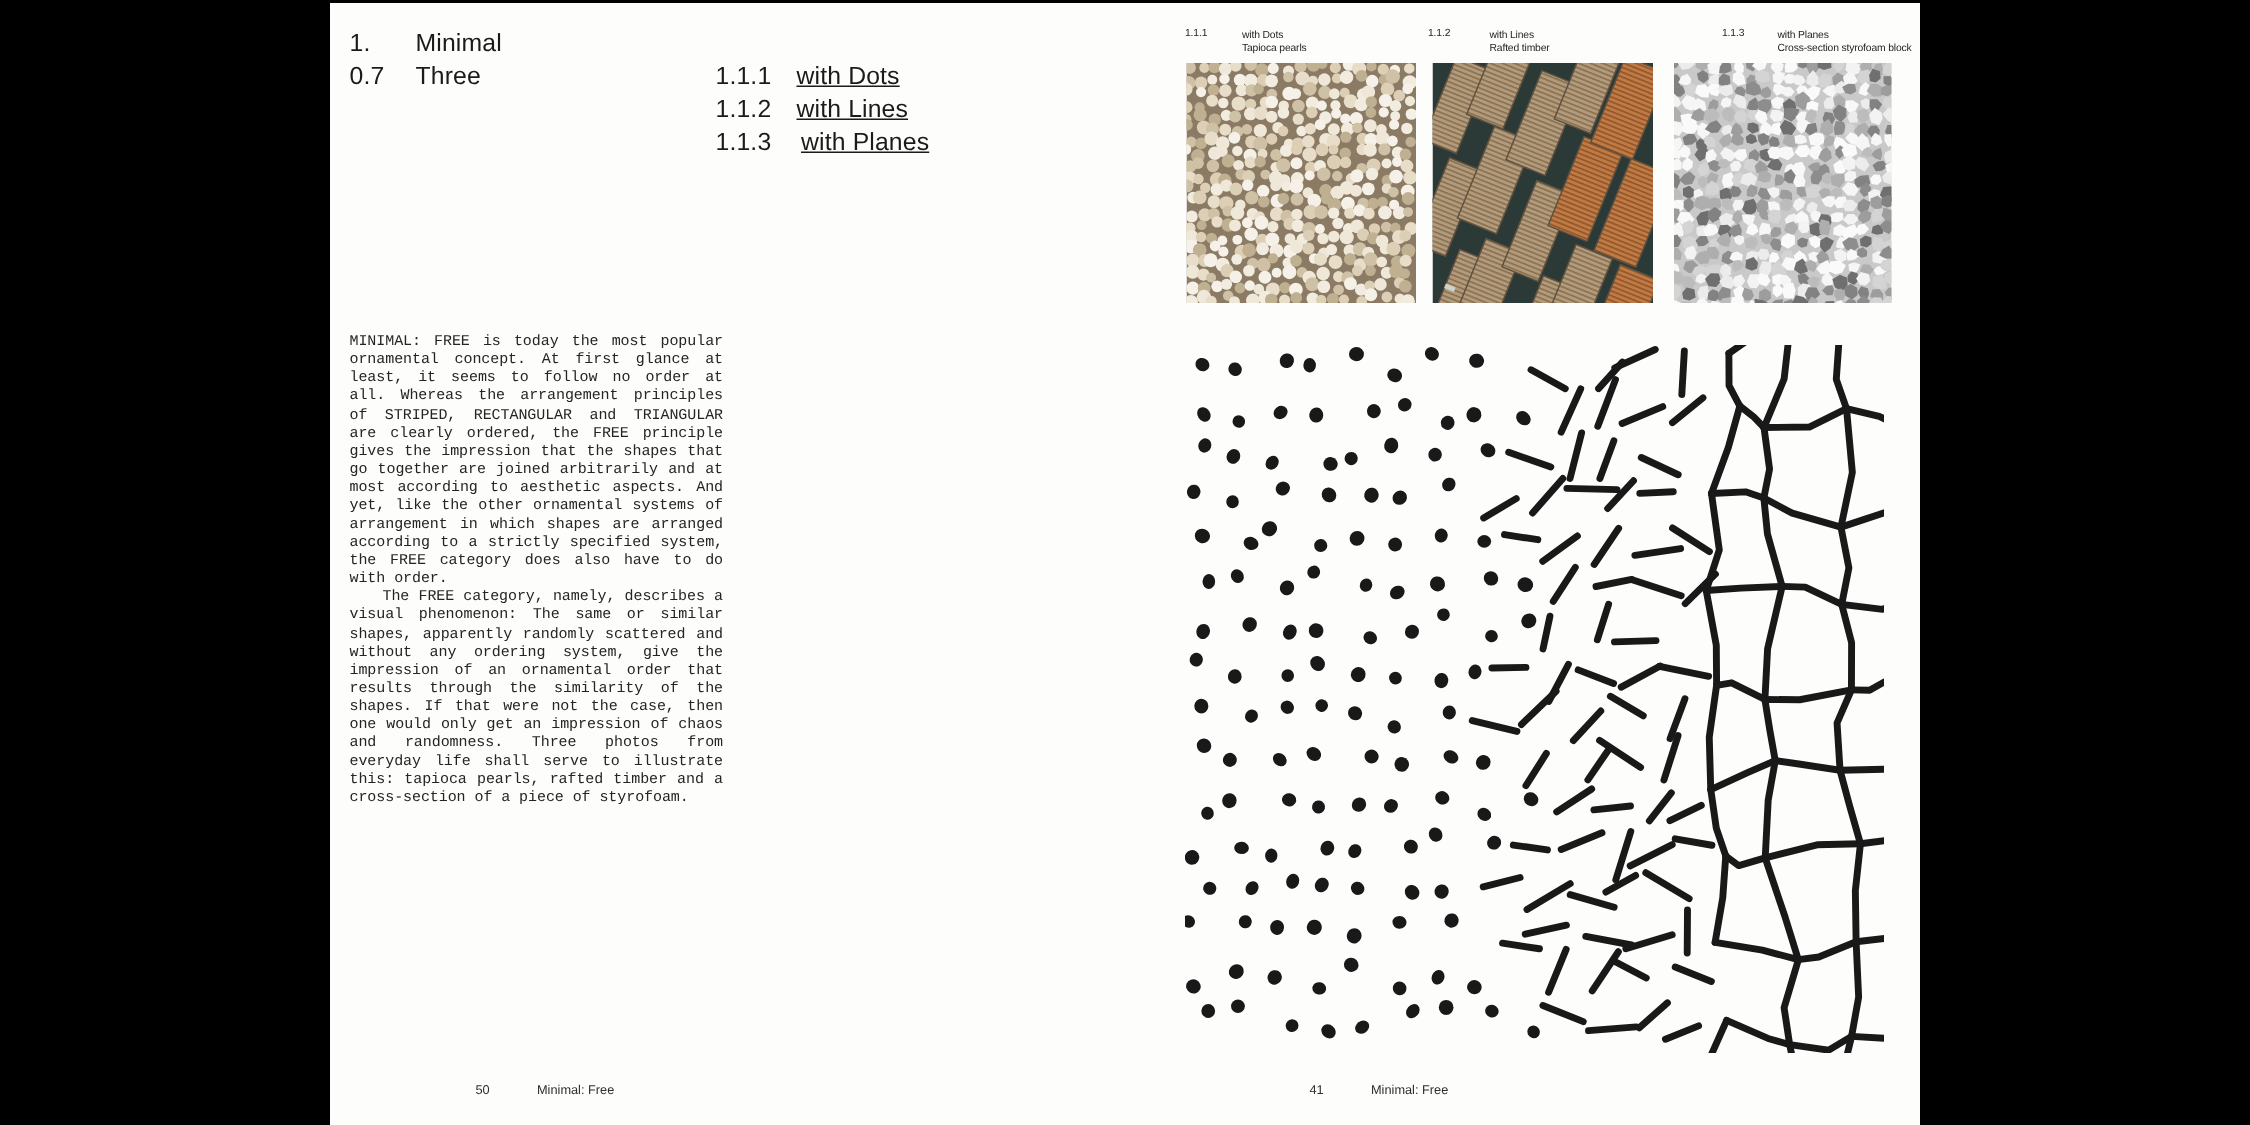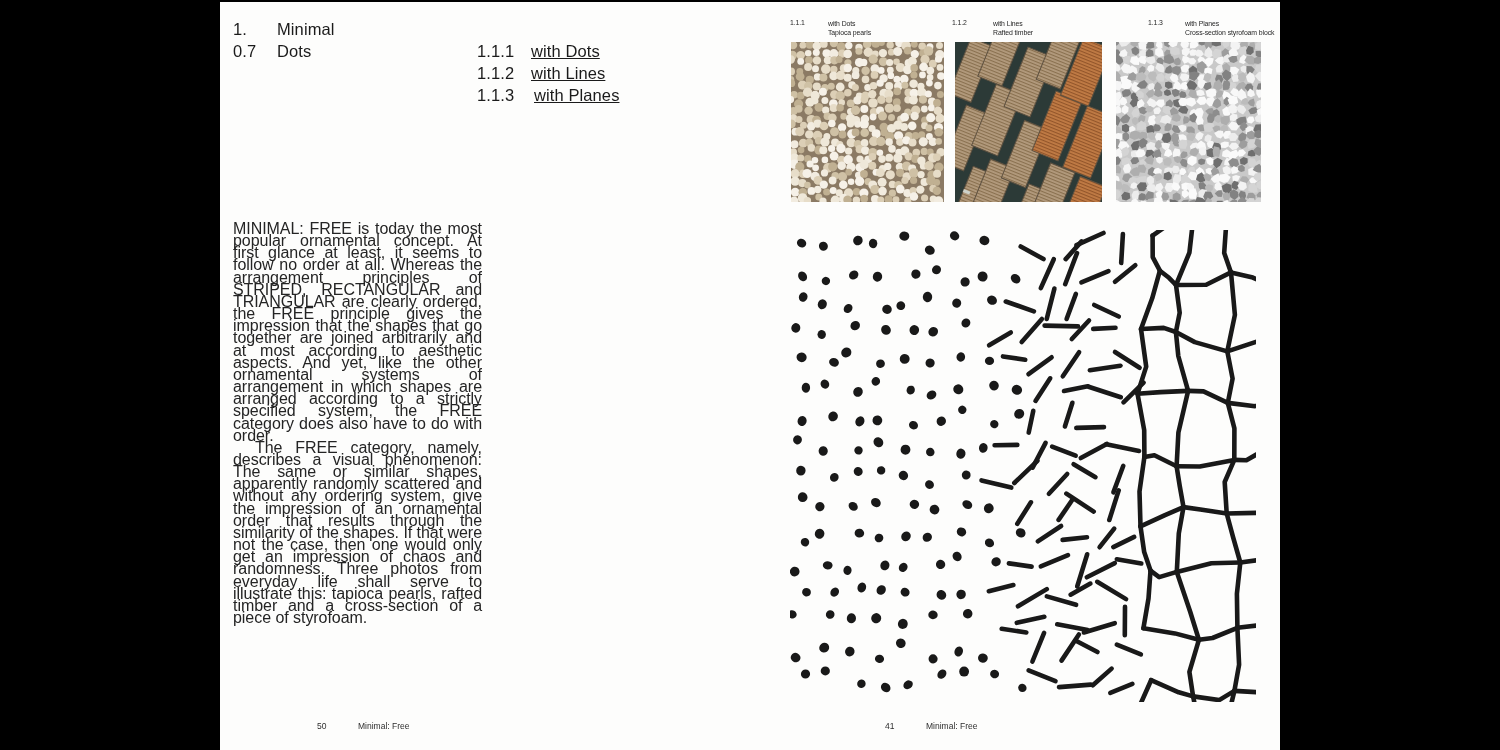"Dots" span.toc-label { text: Dots -> Three }
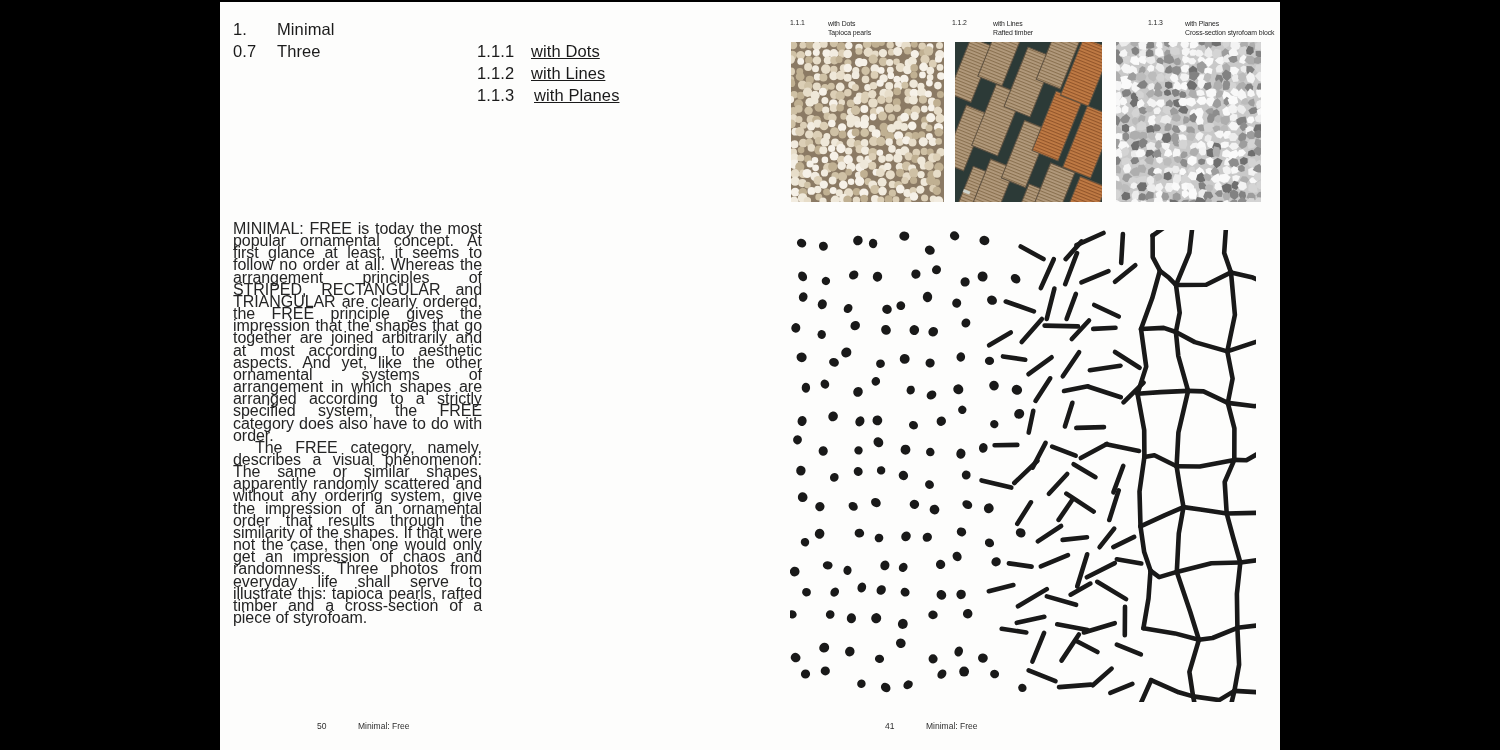"MINIMAL: FREE is today the" .body-text { font-family: none -> Liberation Mono, monospace; font-size: 16px -> 10px }
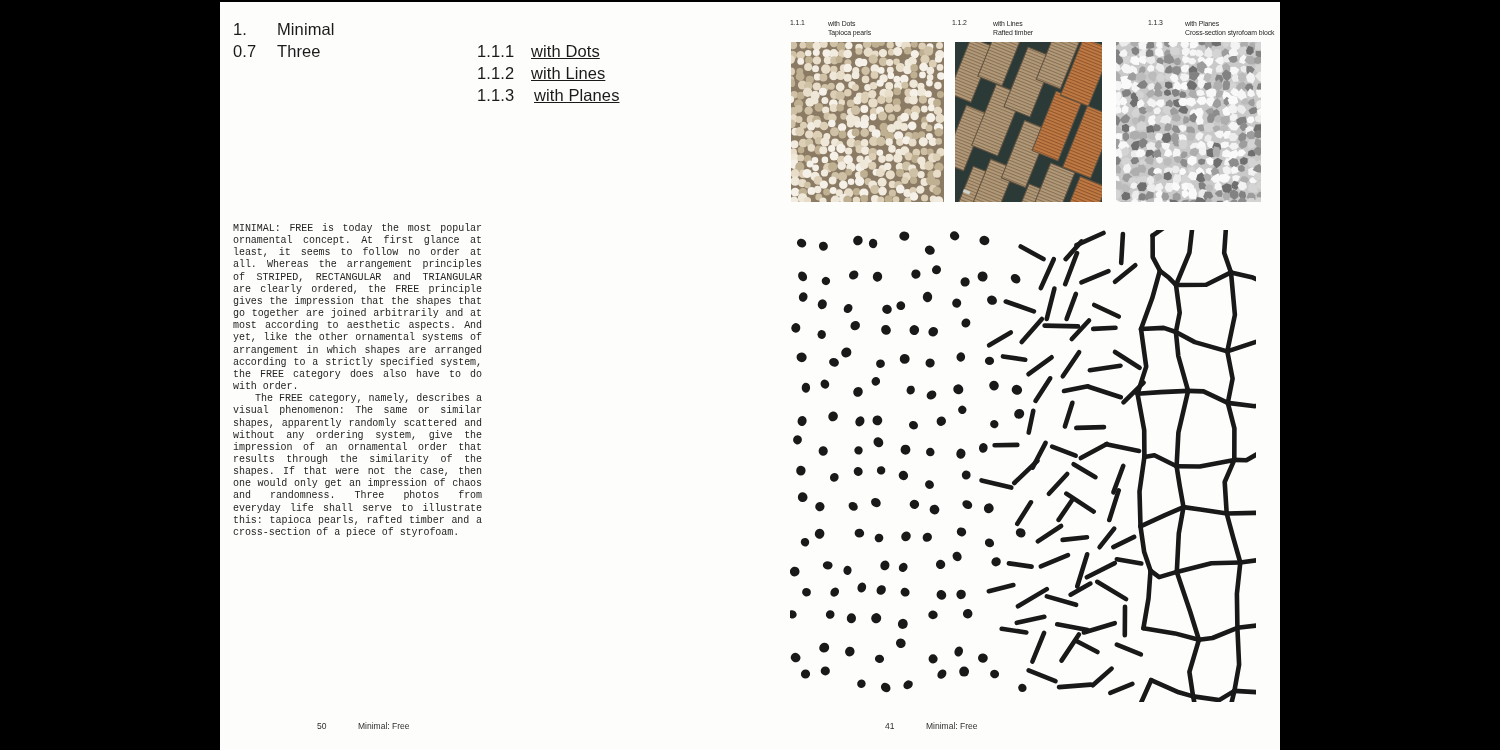"41 Minimal: Free" div.folio { margin-left: 12px -> none }
